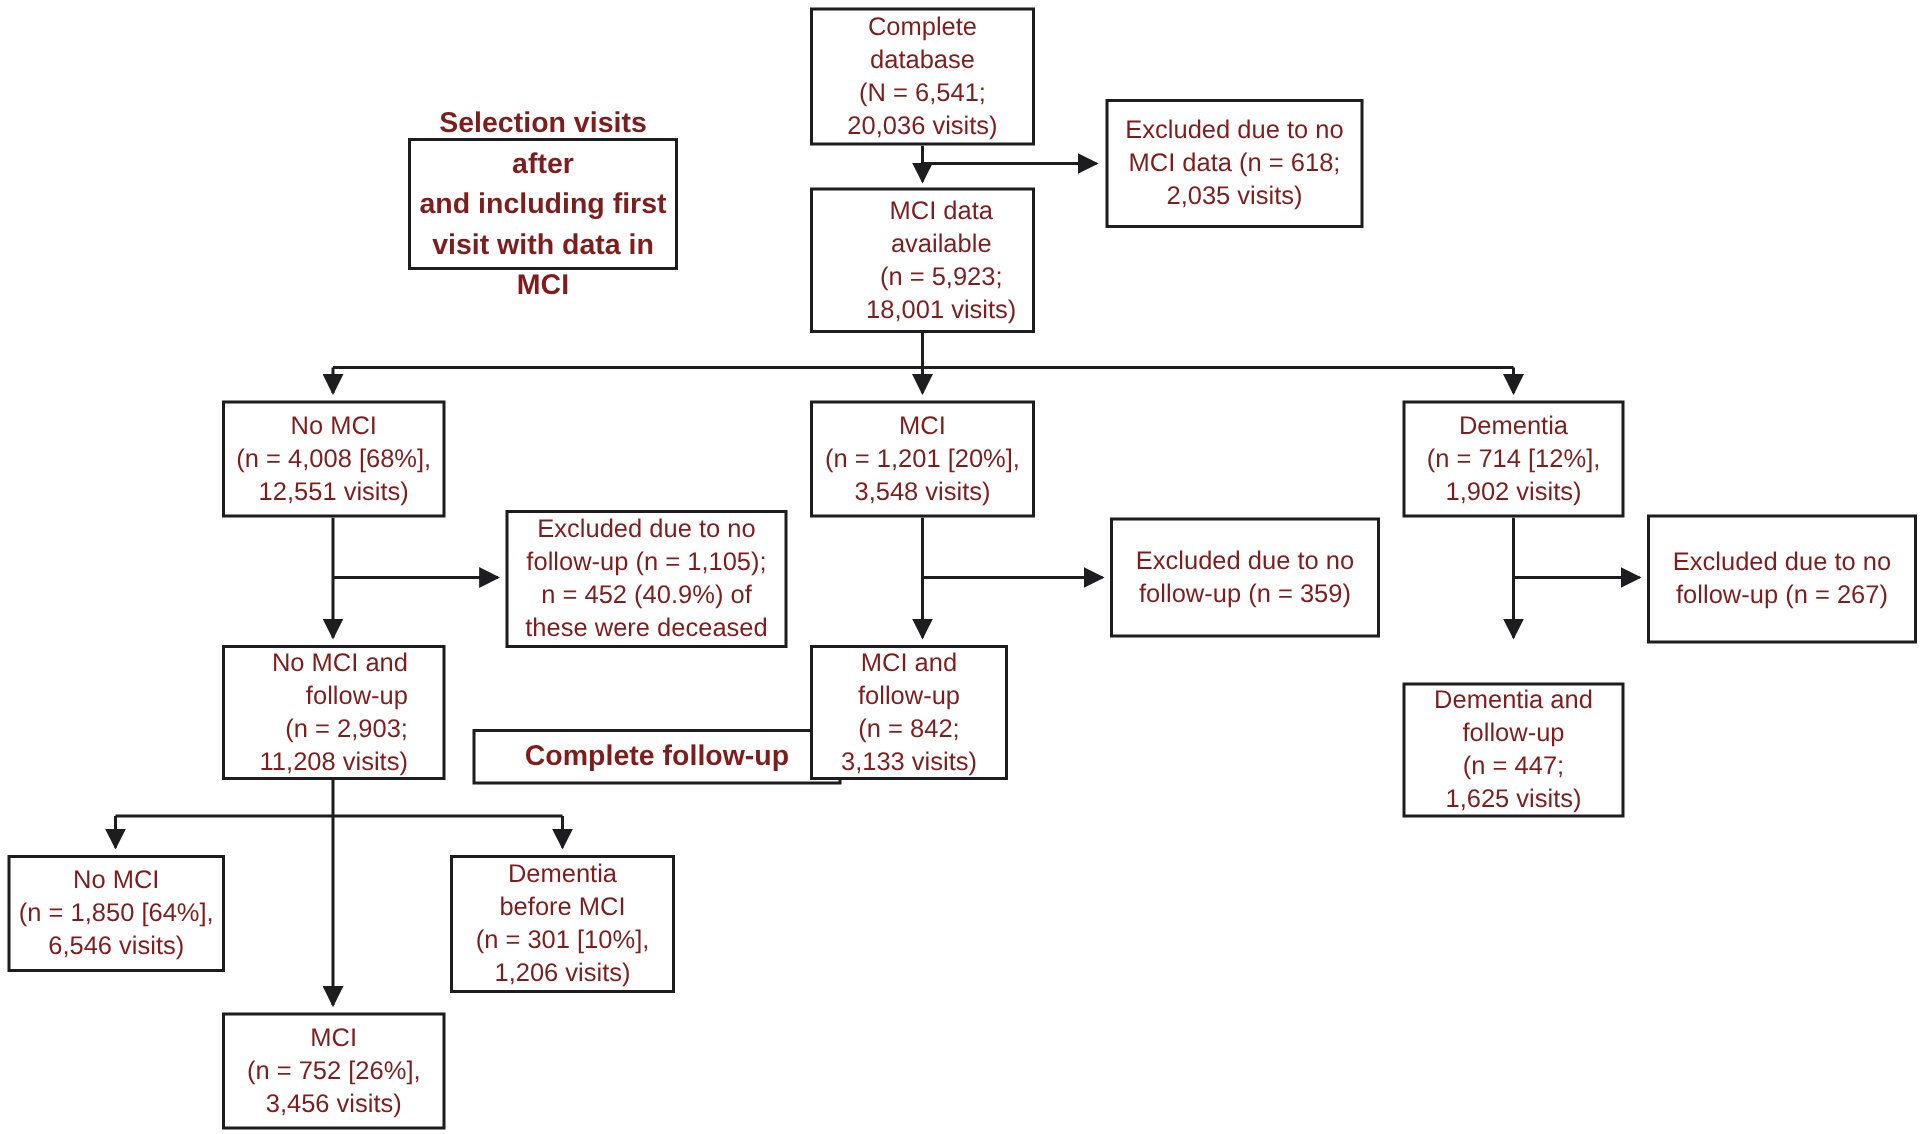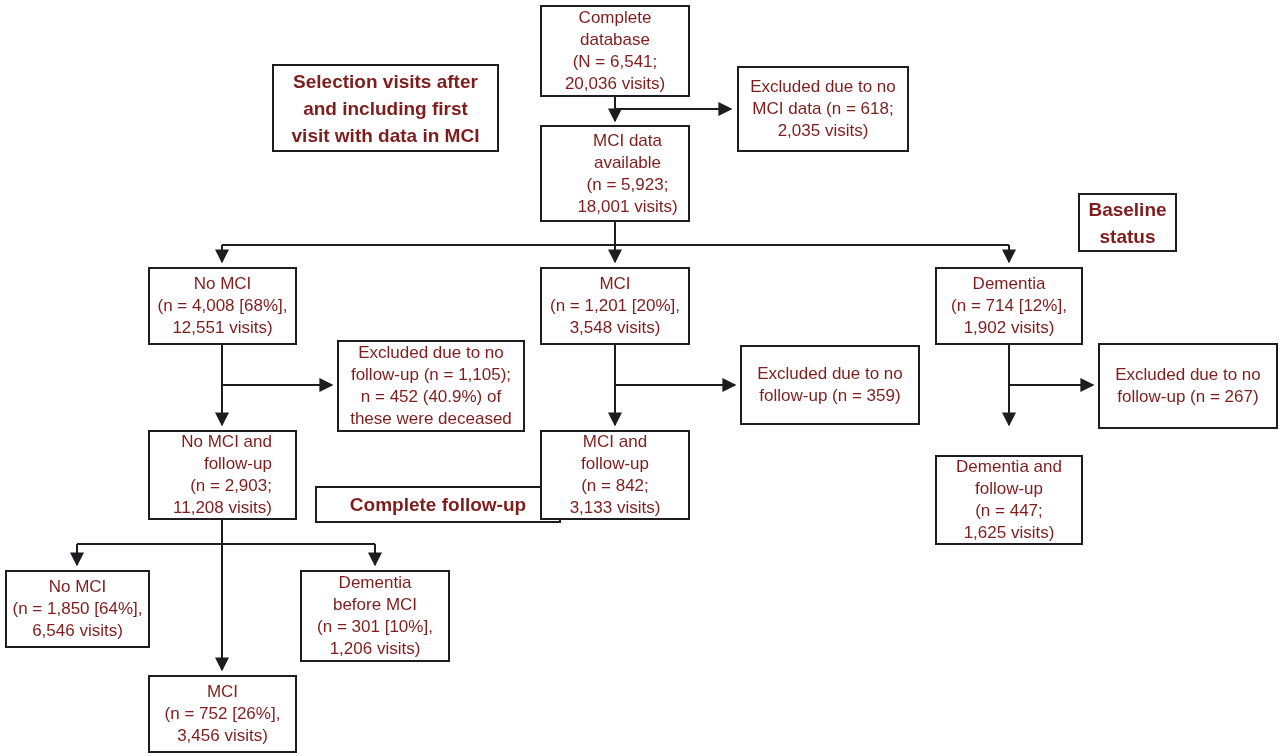"Selection visits after" div.box { top: 64px -> 92px; width: 227px -> 180px }
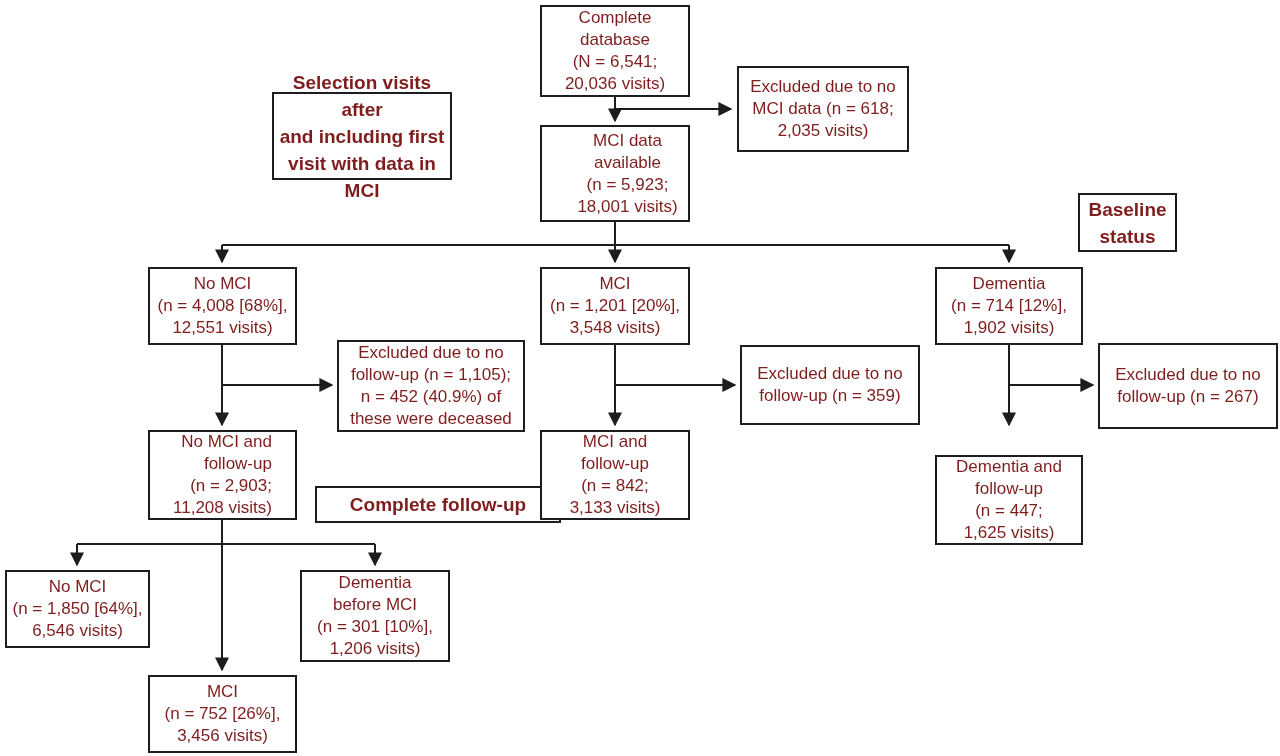"Baseline" div.box { html: <div>Baseline status</div> -> none }
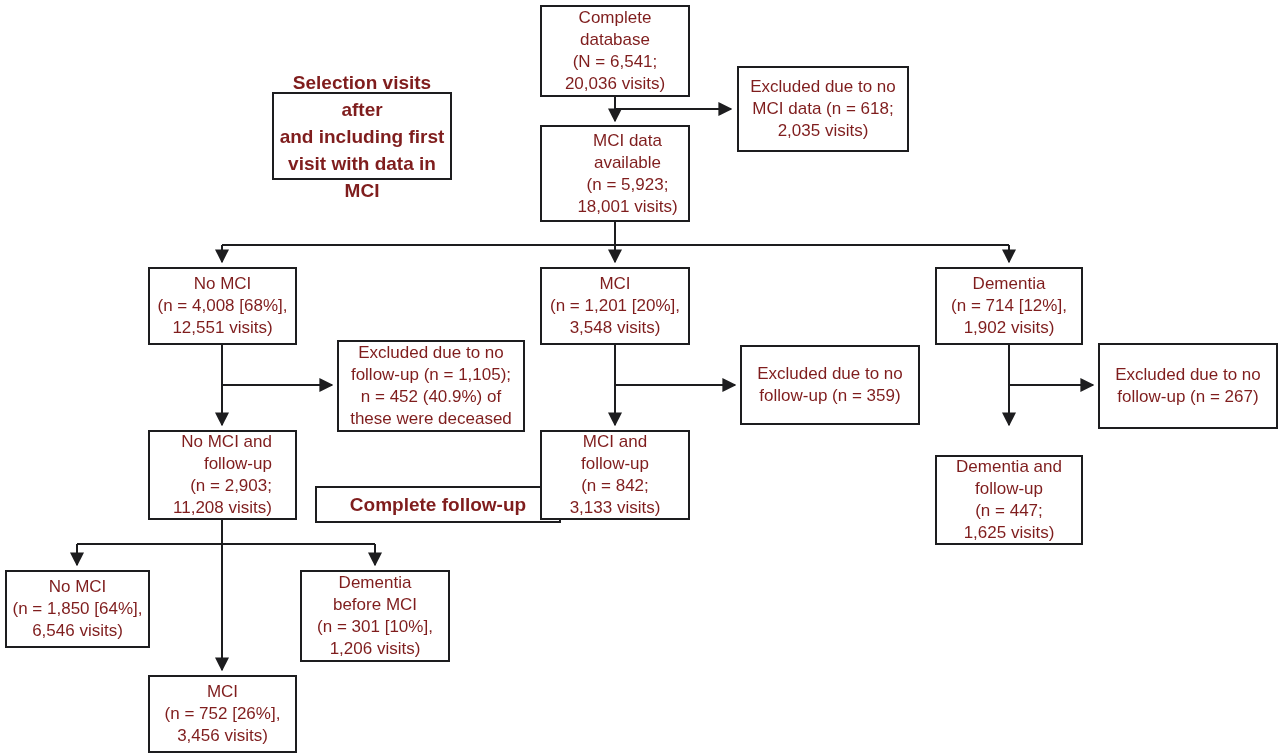"MCI and" div.box { width: 150px -> 132px }
